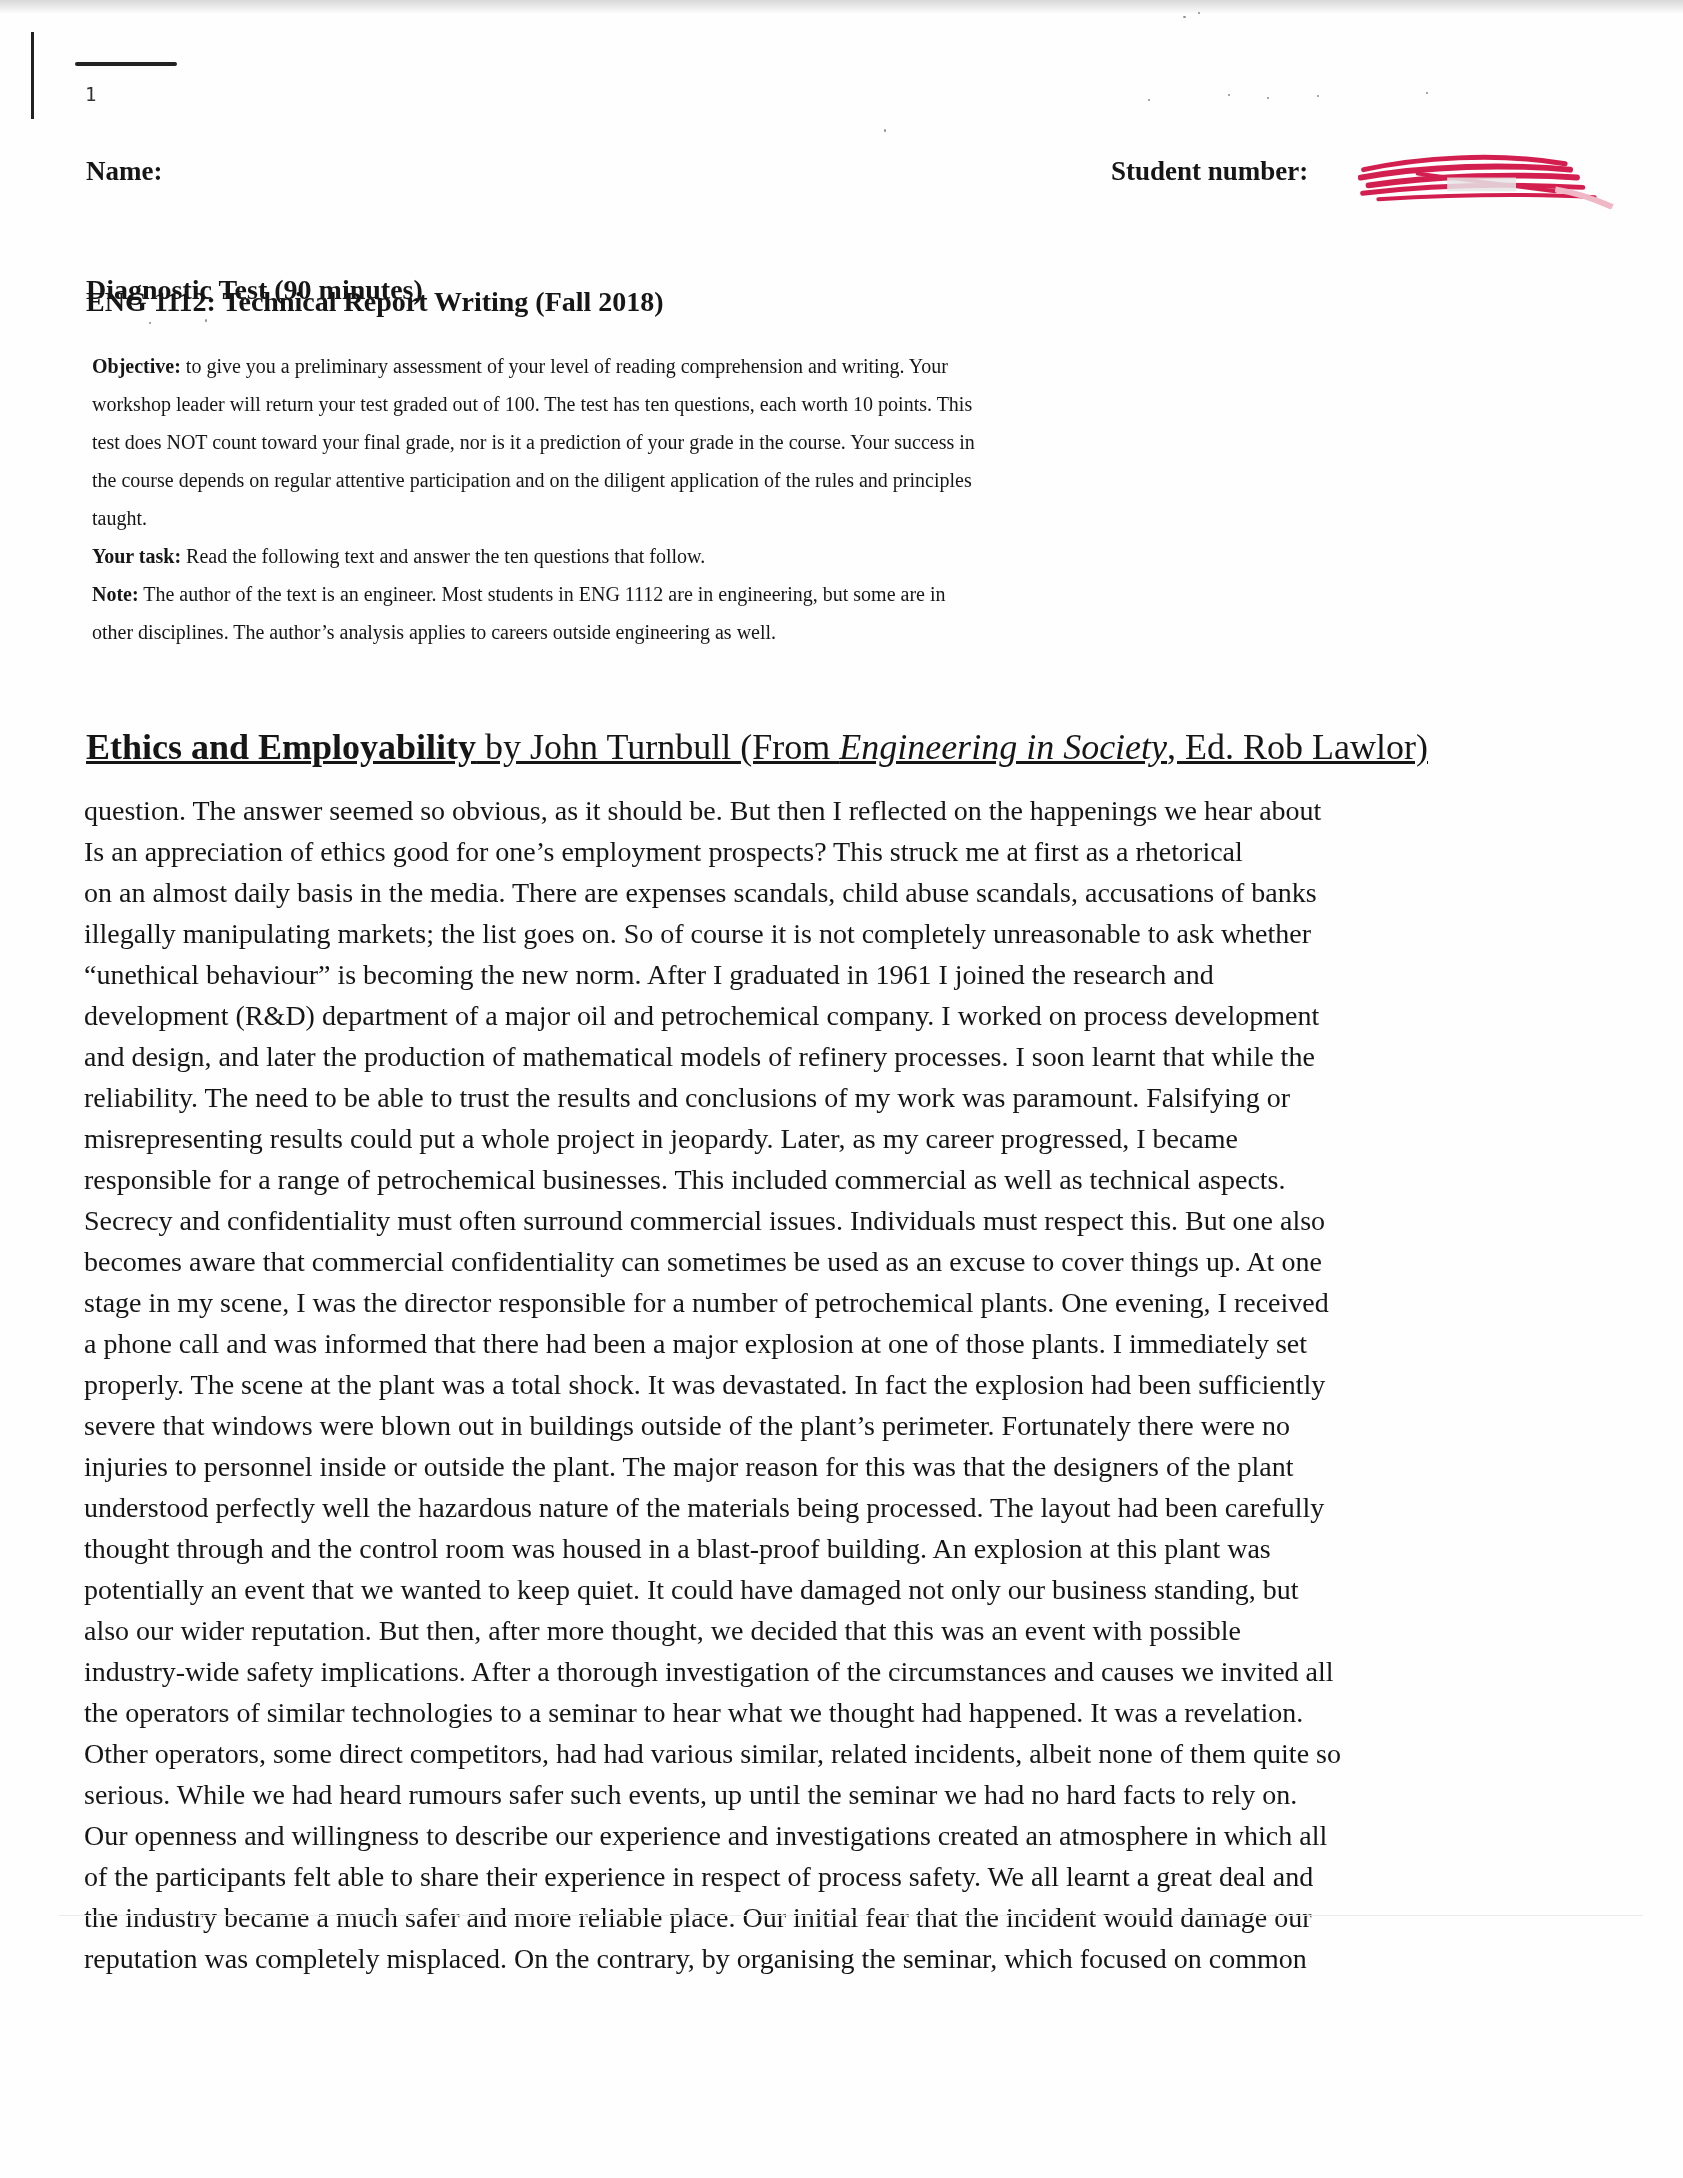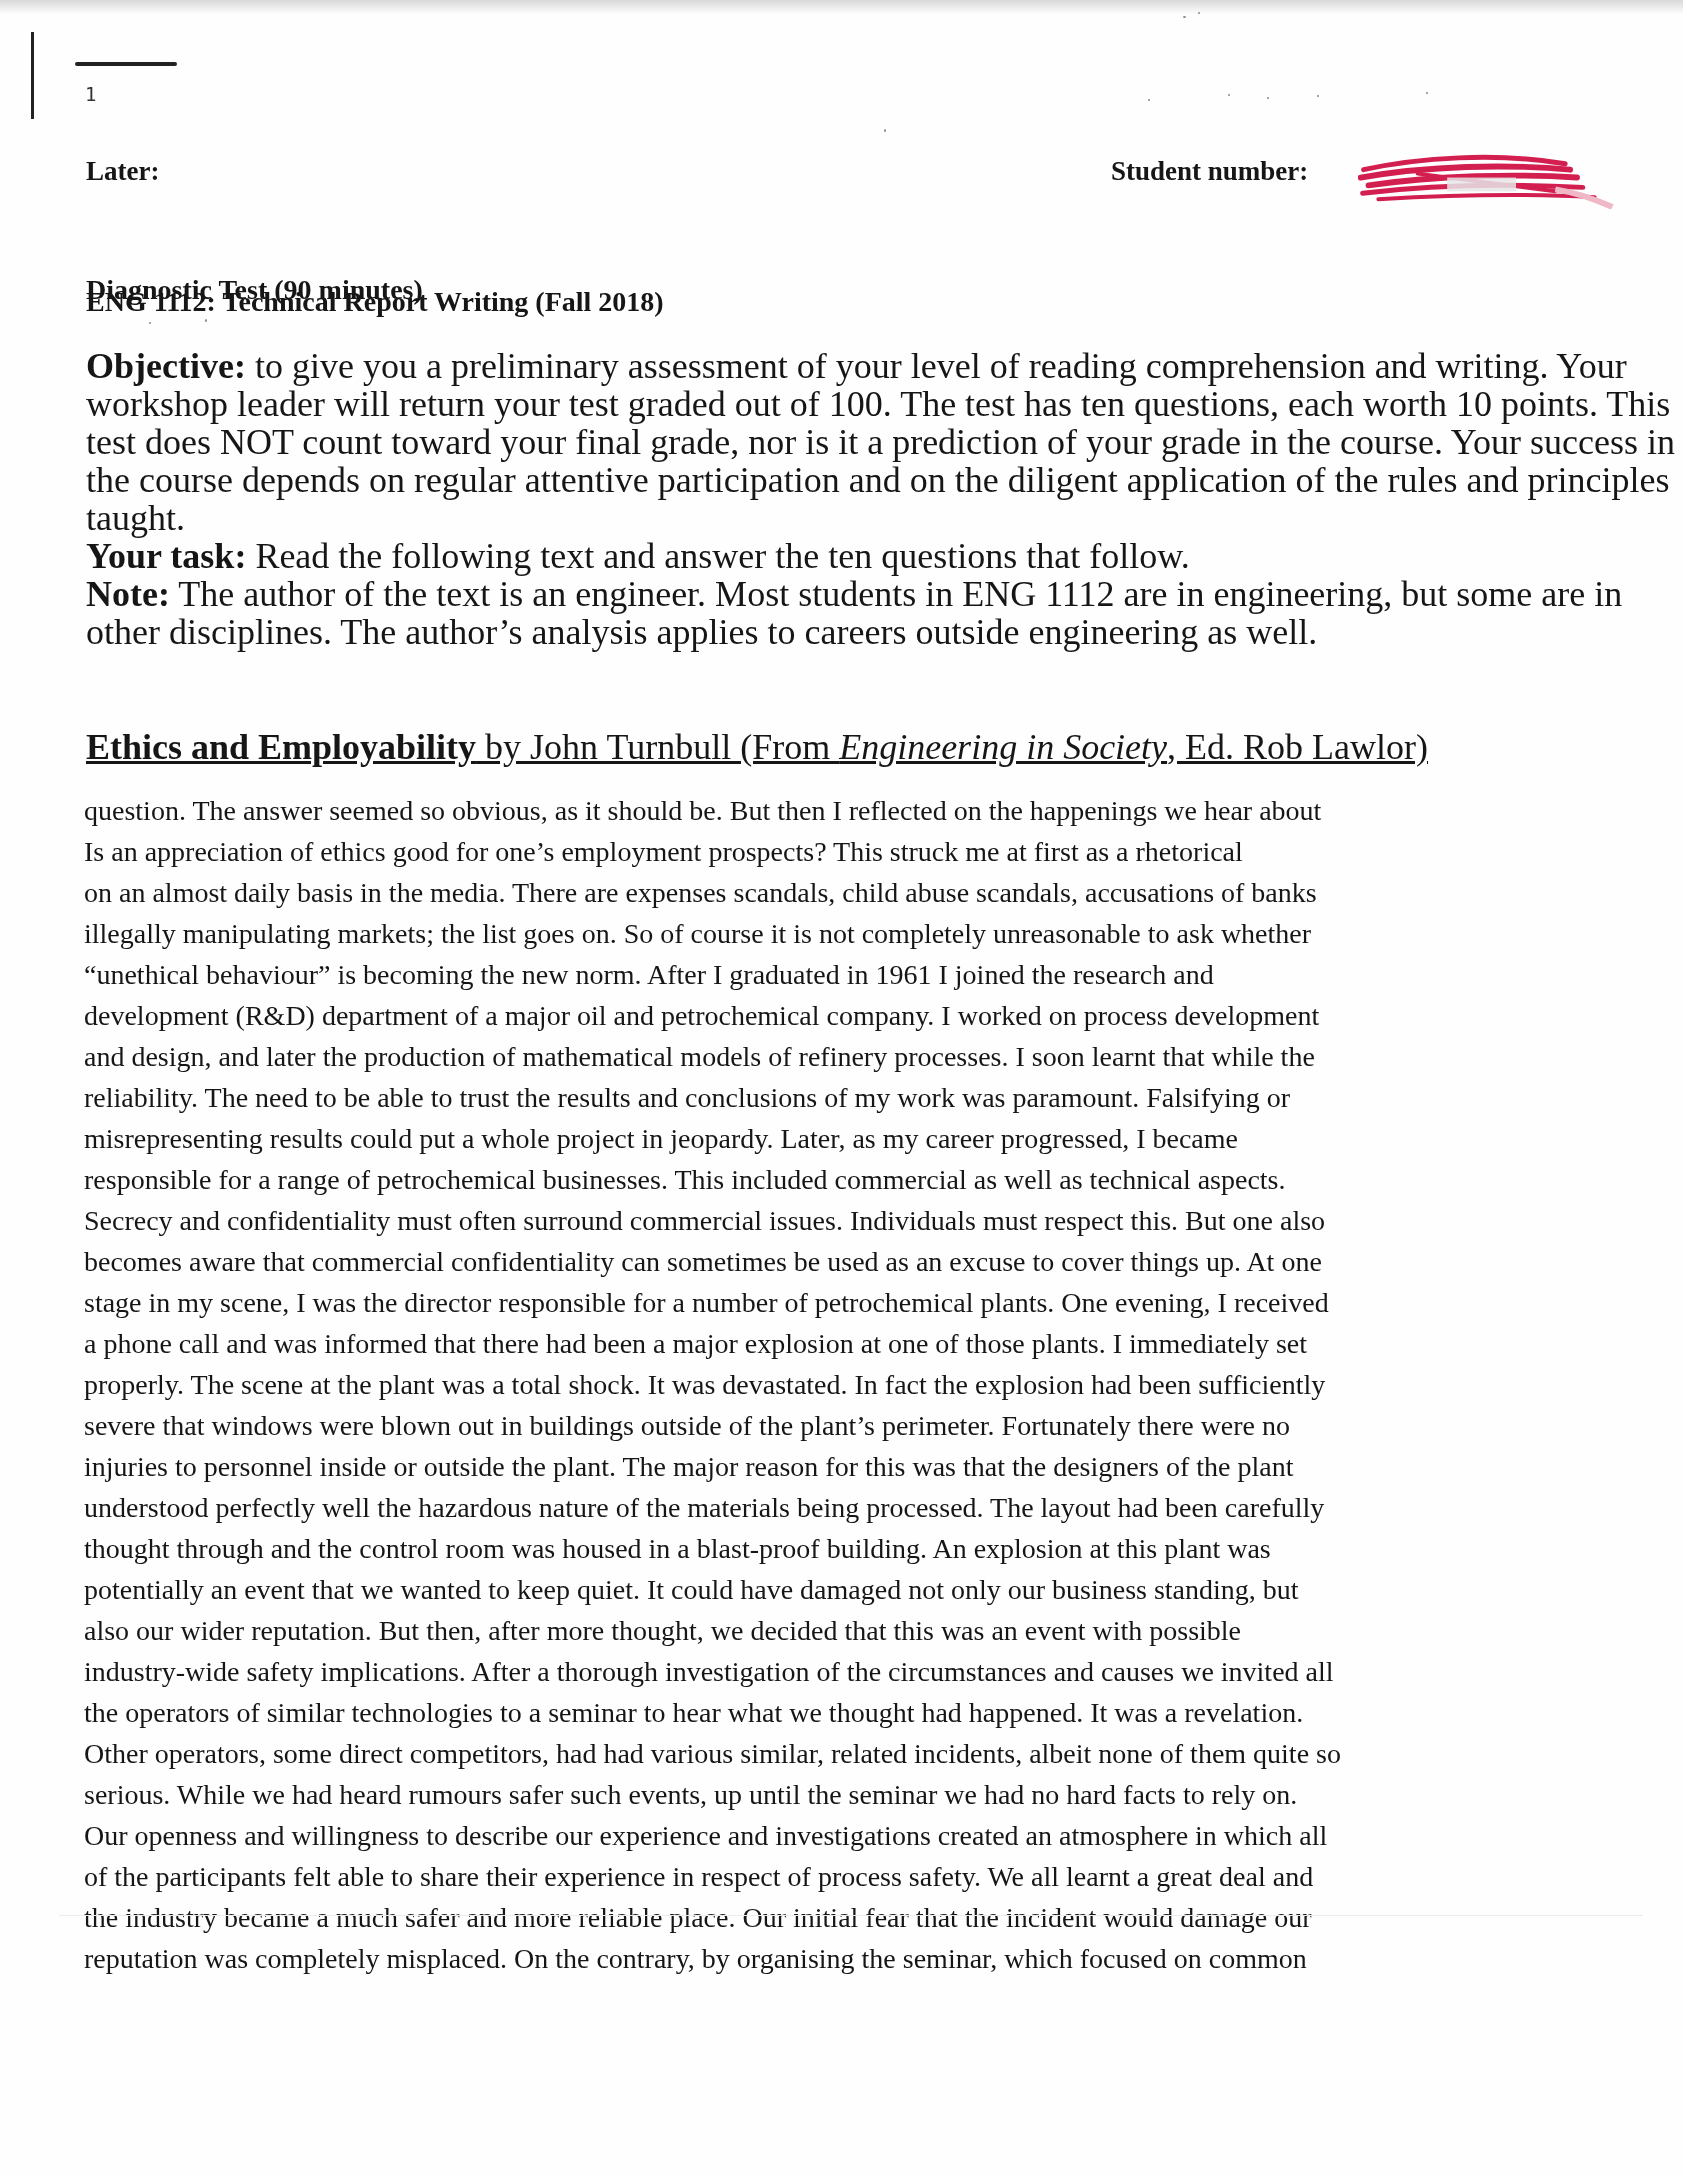"Later:" div.label-bold { text: Later -> Name }
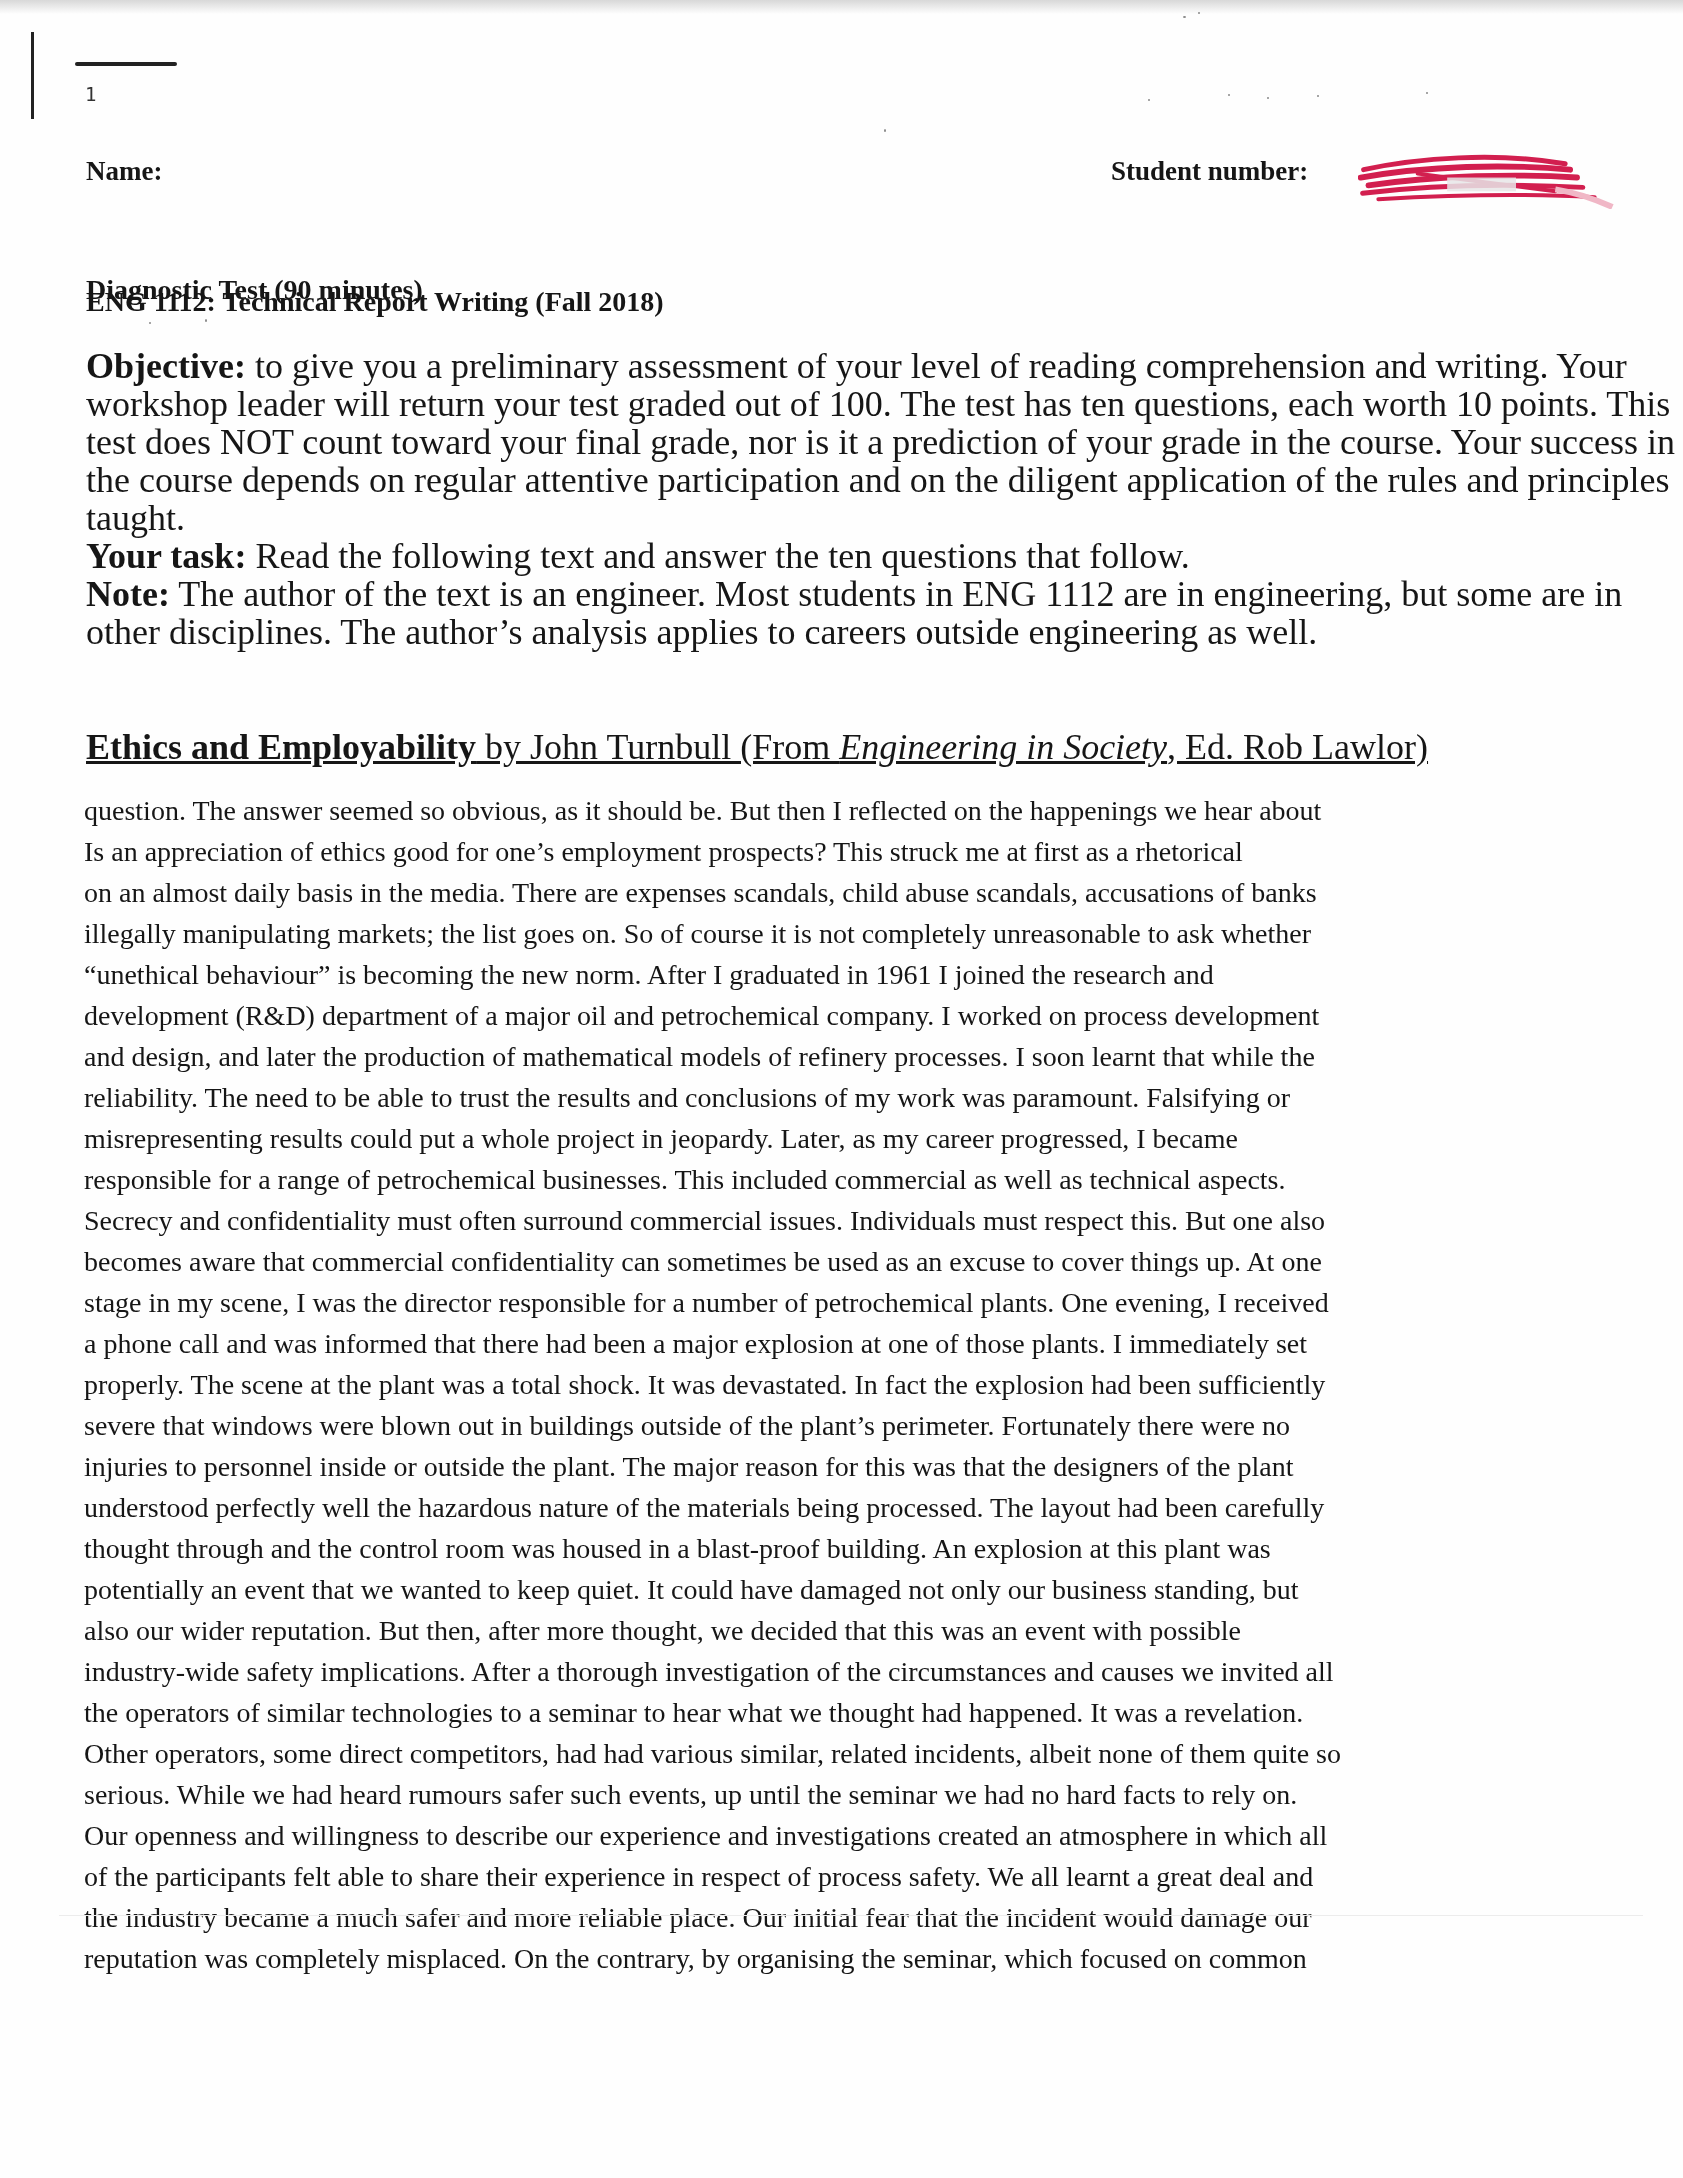"Objective: to give you a" .intro { font-size: 36px -> 20px; left: 86px -> 92px }
